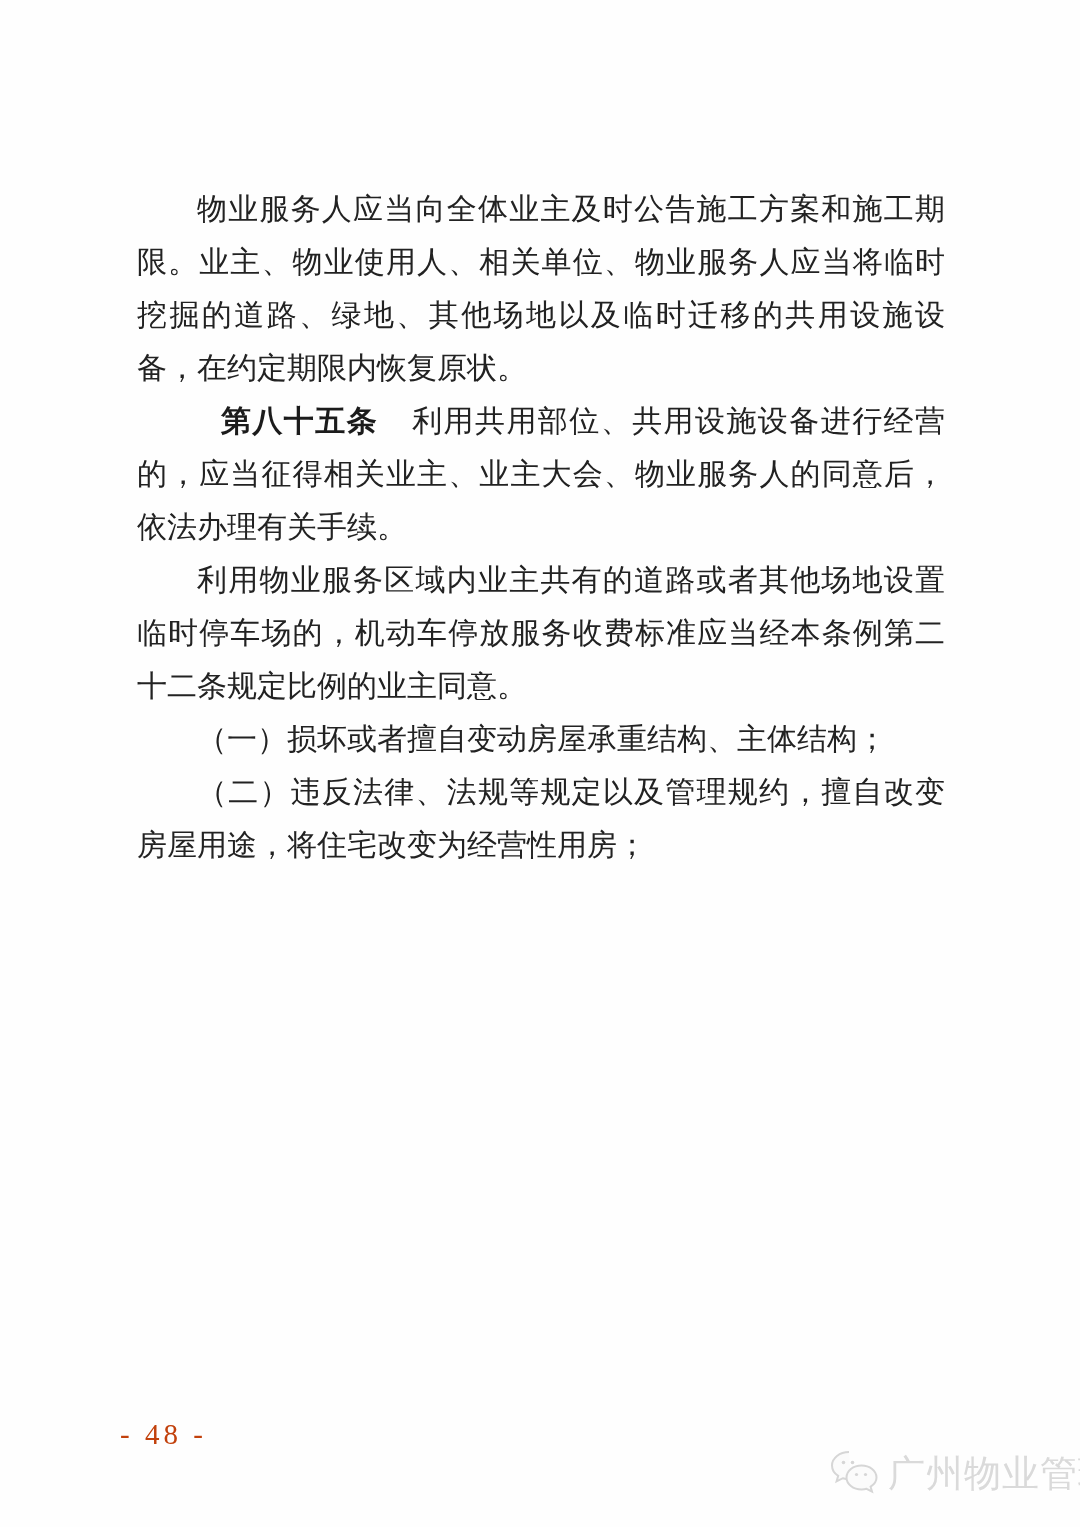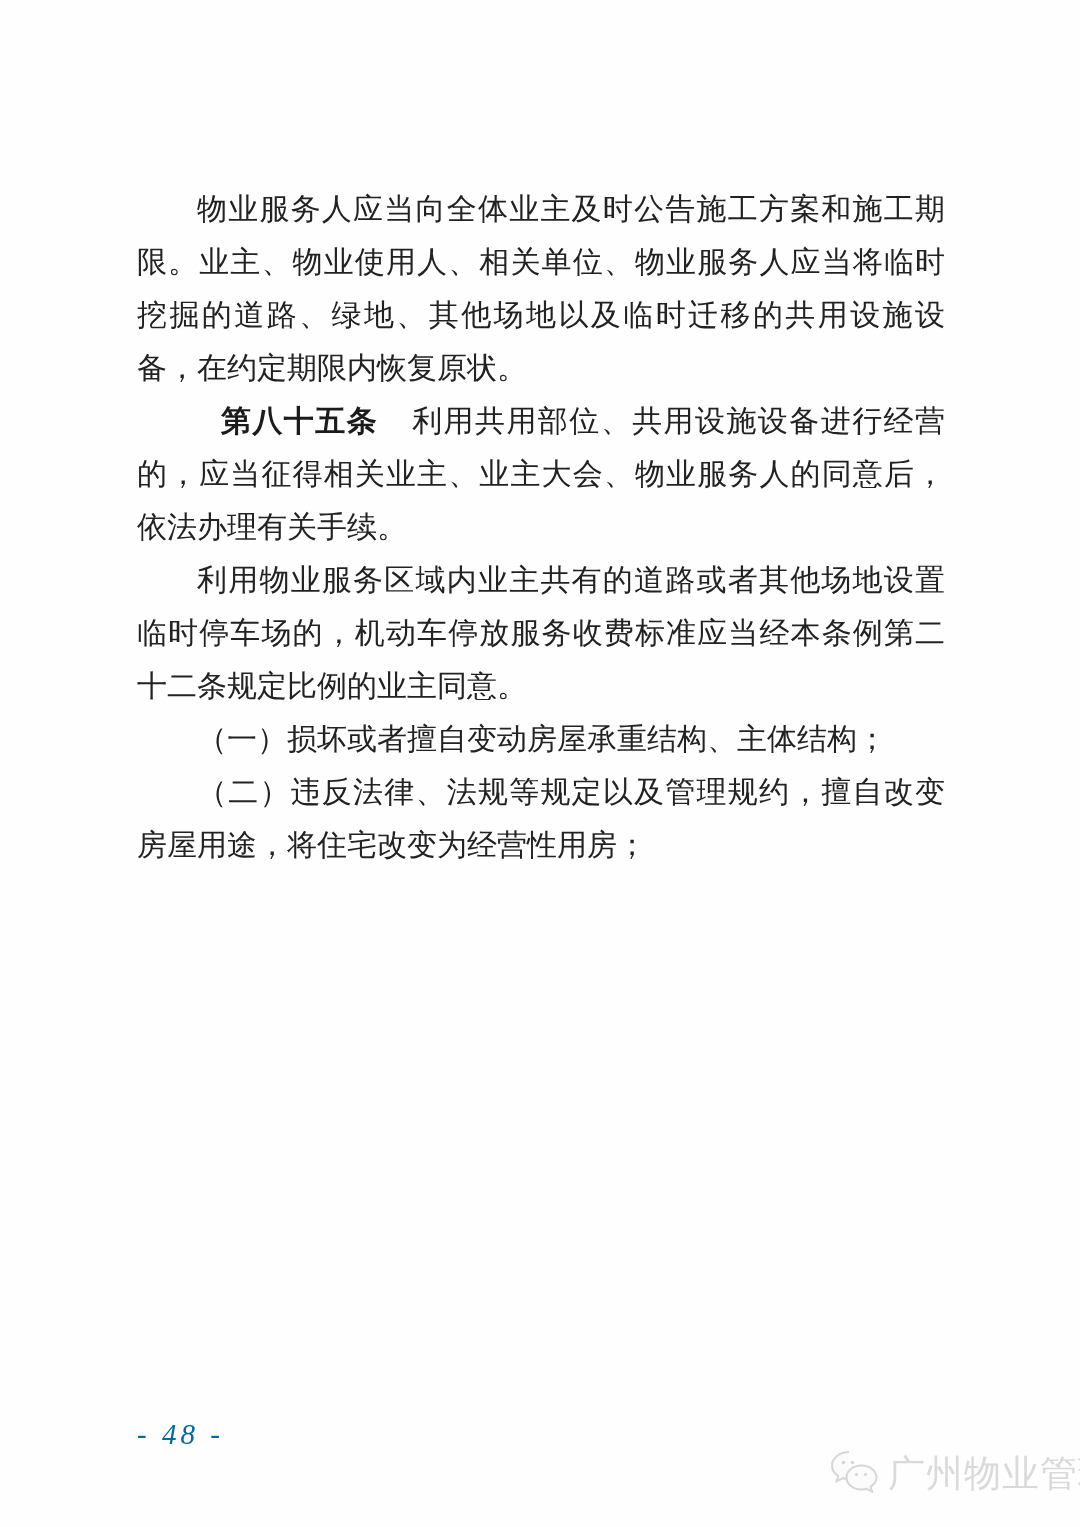"- 48 -" .page-number { color: #0369a1 -> #c2410c; font-style: italic -> none; left: 137px -> 120px }
